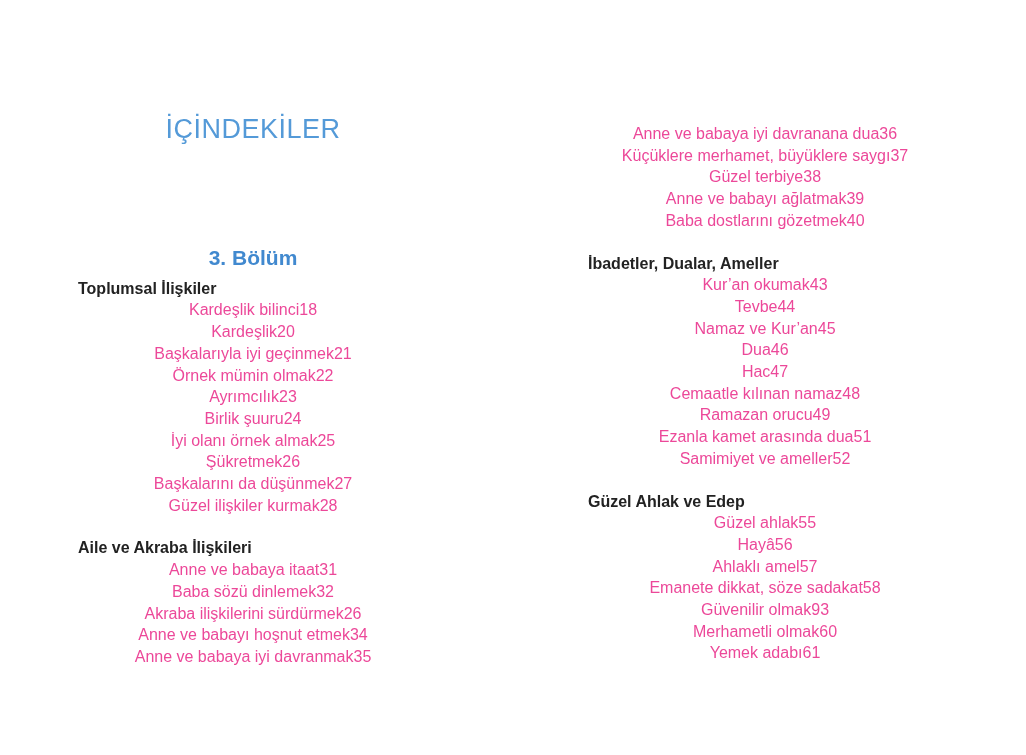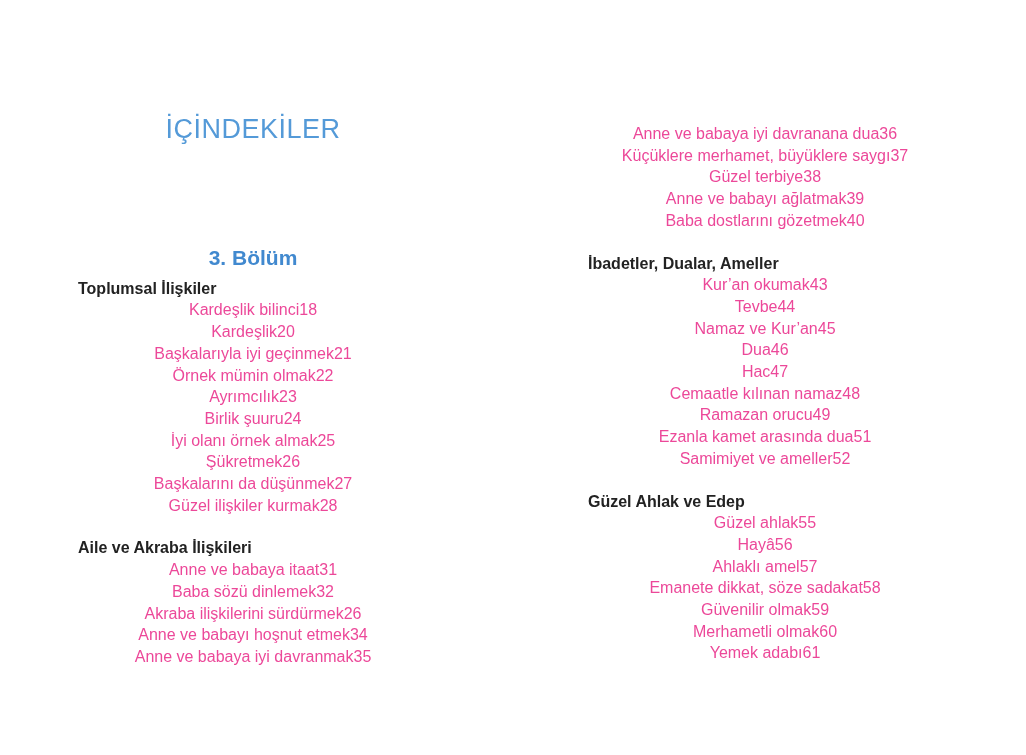"59" span.toc-page { text: 59 -> 93 }
